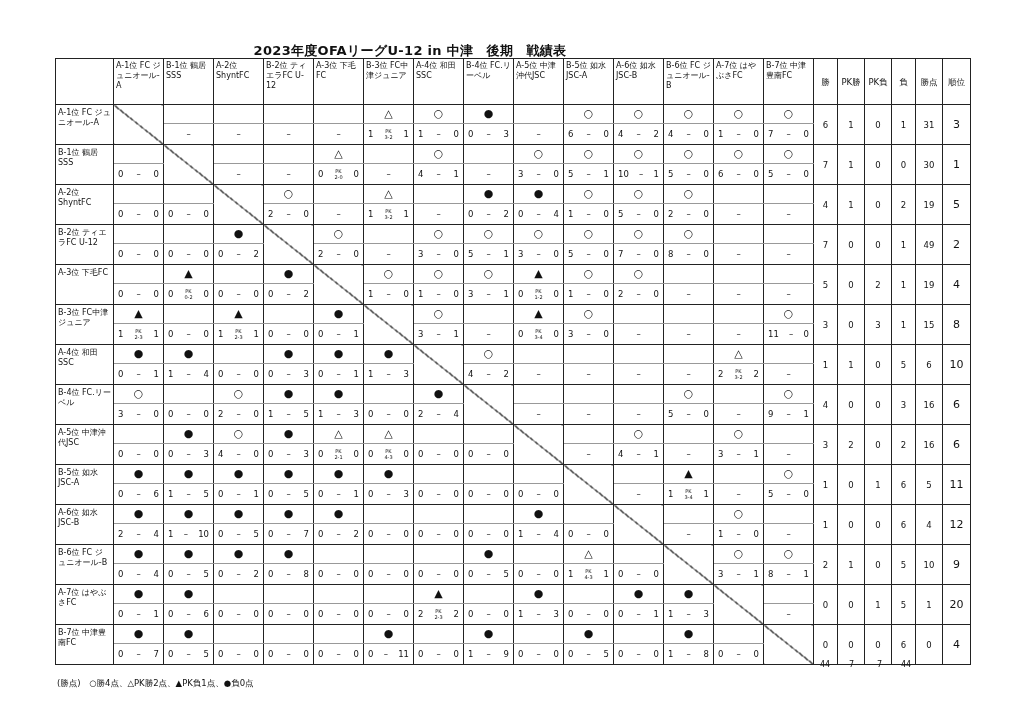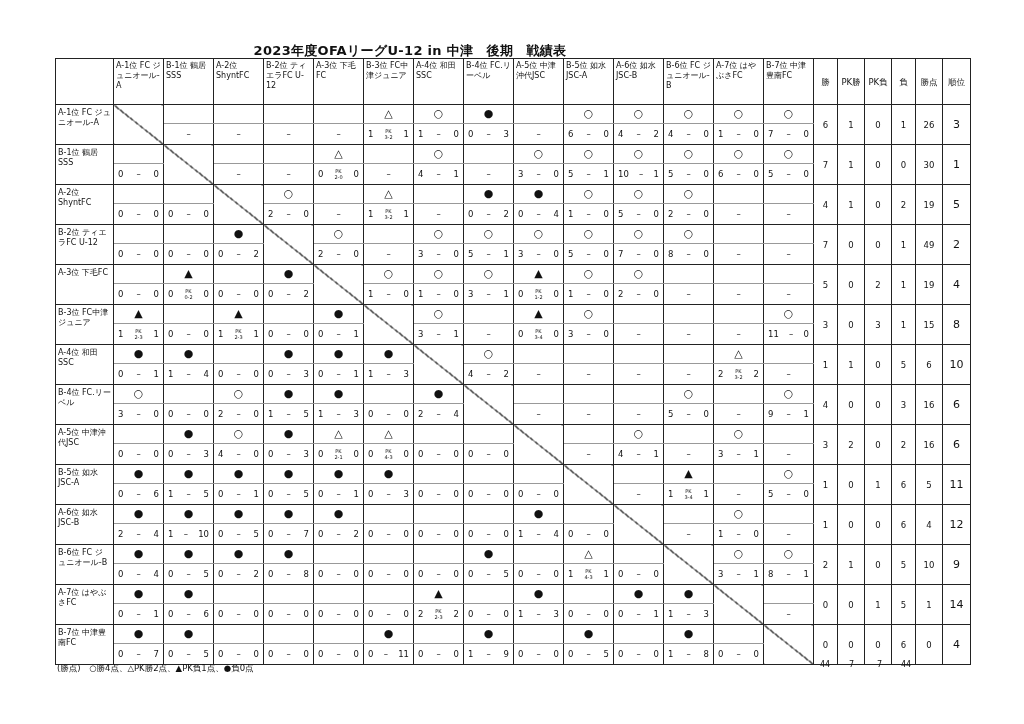"26" td.stat { text: 26 -> 31 }
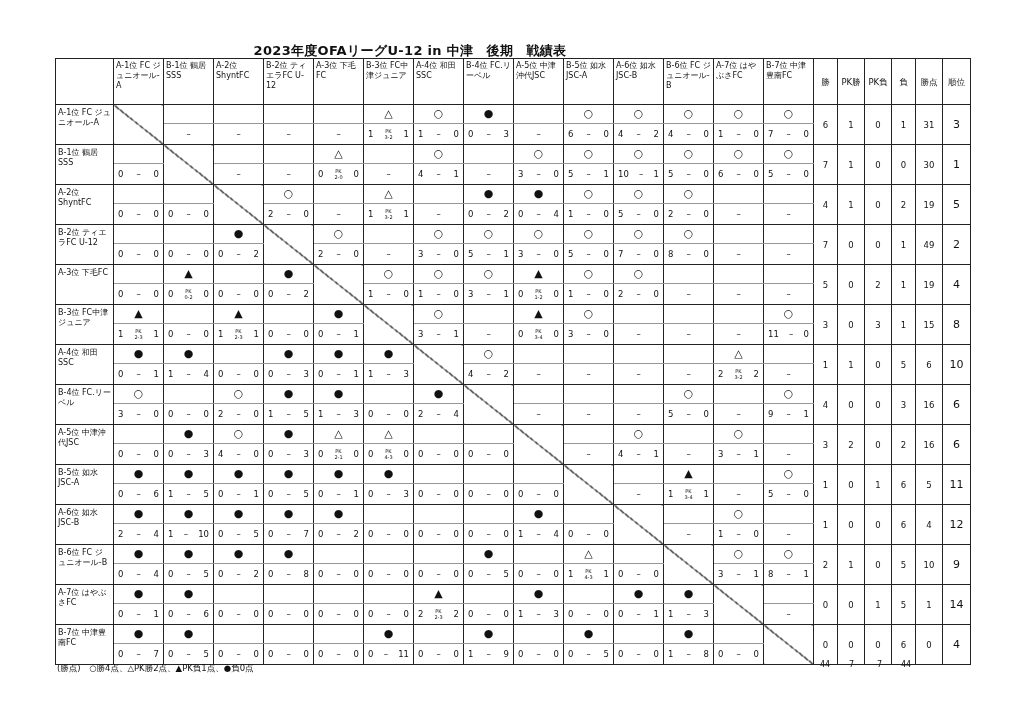"14" td.stat { text: 14 -> 20 }
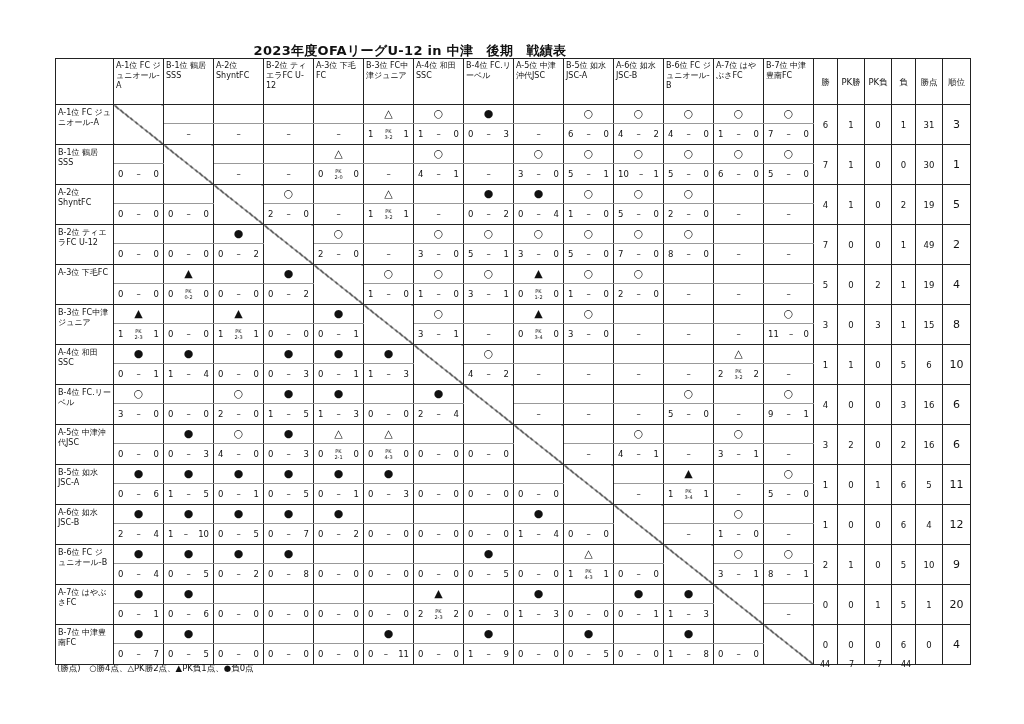"(勝点) ○勝4点、△PK勝2点、▲PK負1点、●負0点" .legend { top: 663px -> 678px }
